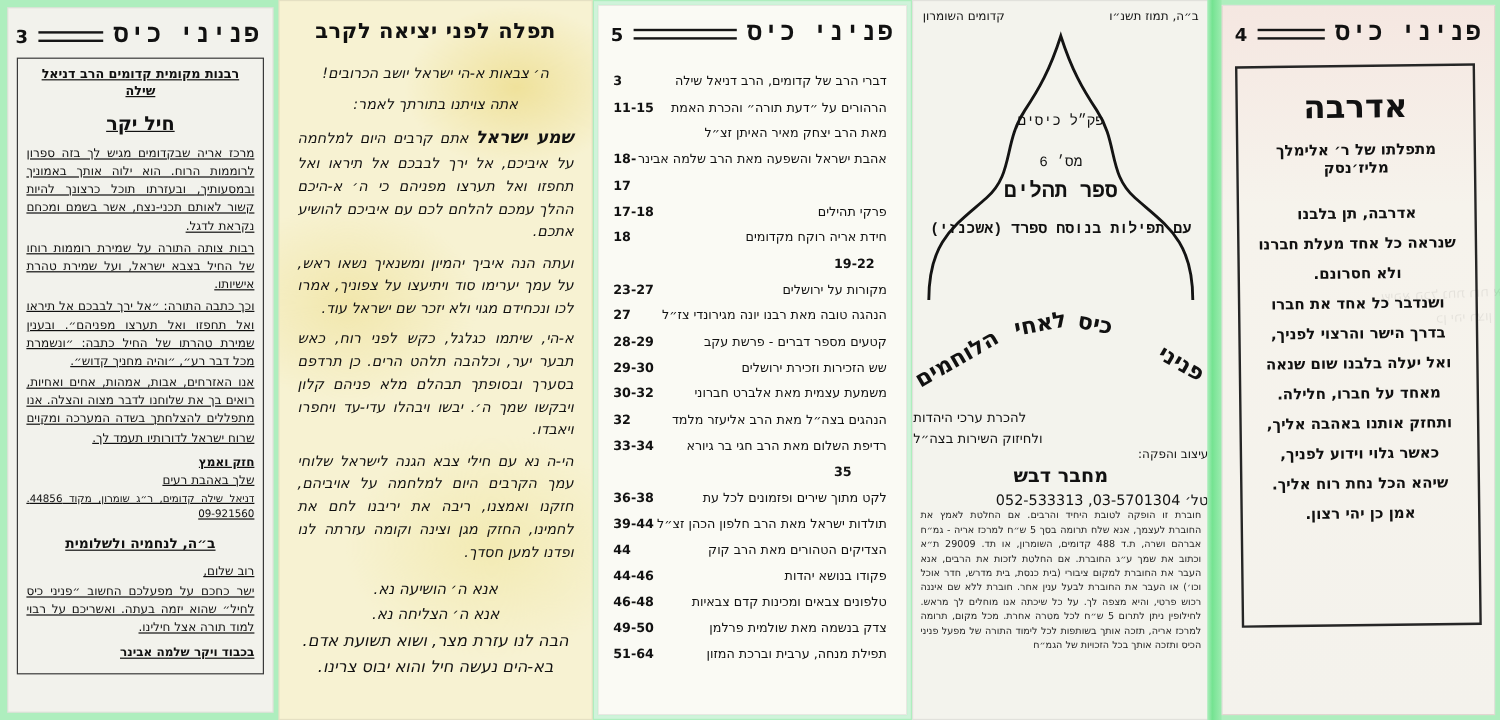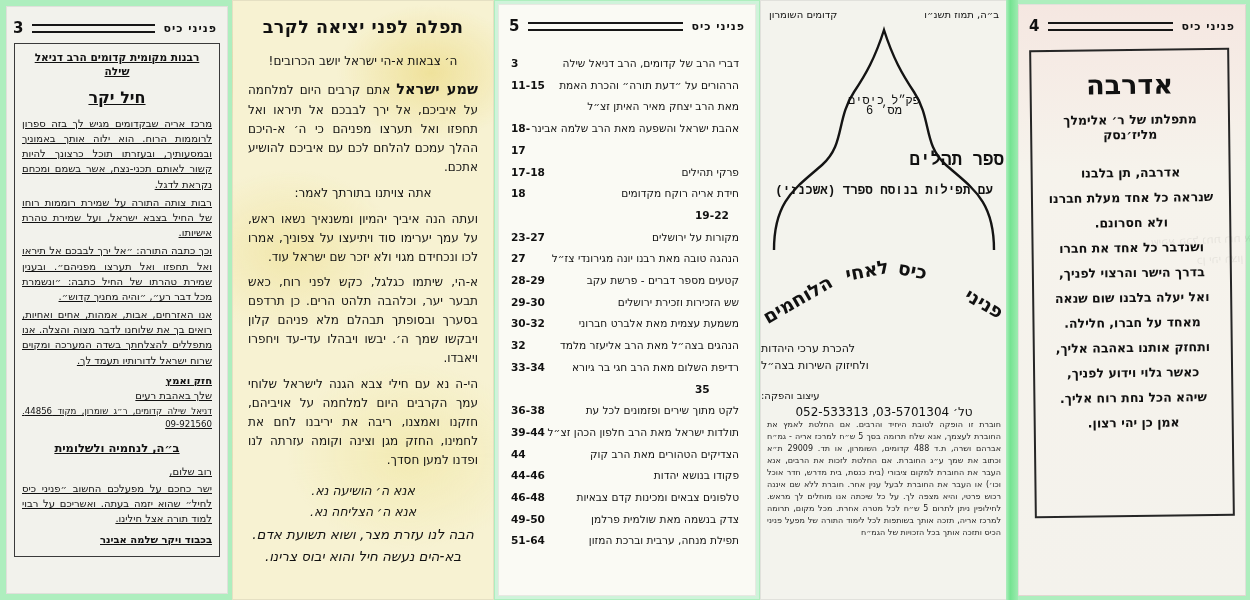"פניני כיס" .hdr .brand { font-family: none -> Liberation Mono, monospace; font-size: 11px -> 21px }
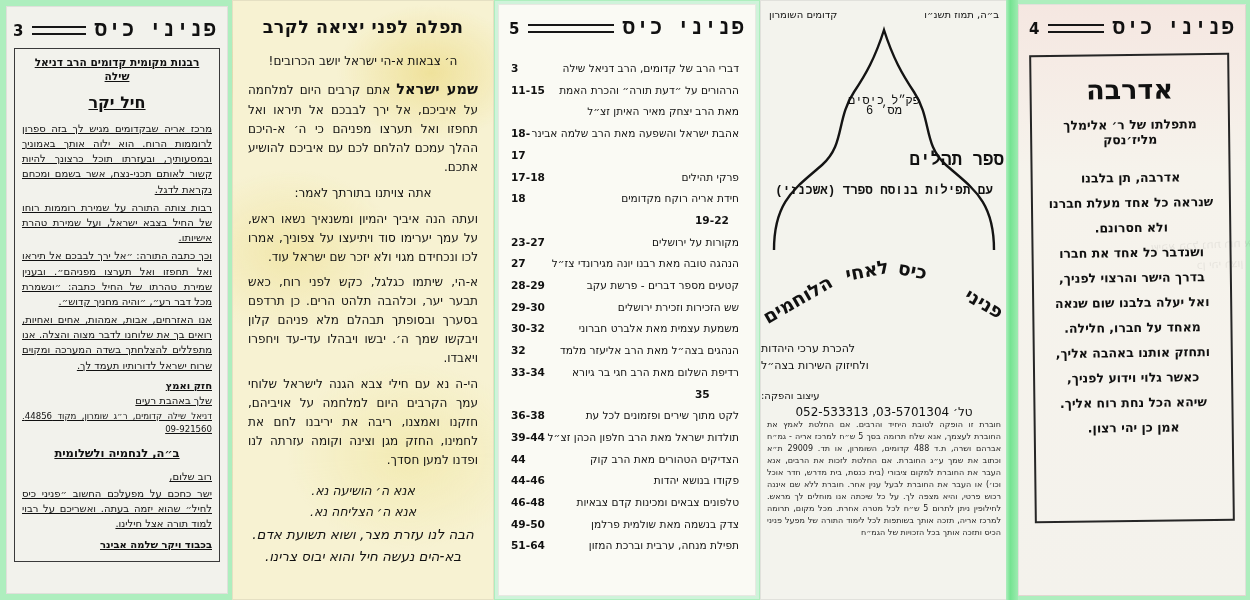"ה׳ צבאות א-הי ישראל יושב" .pr { font-style: none -> italic }
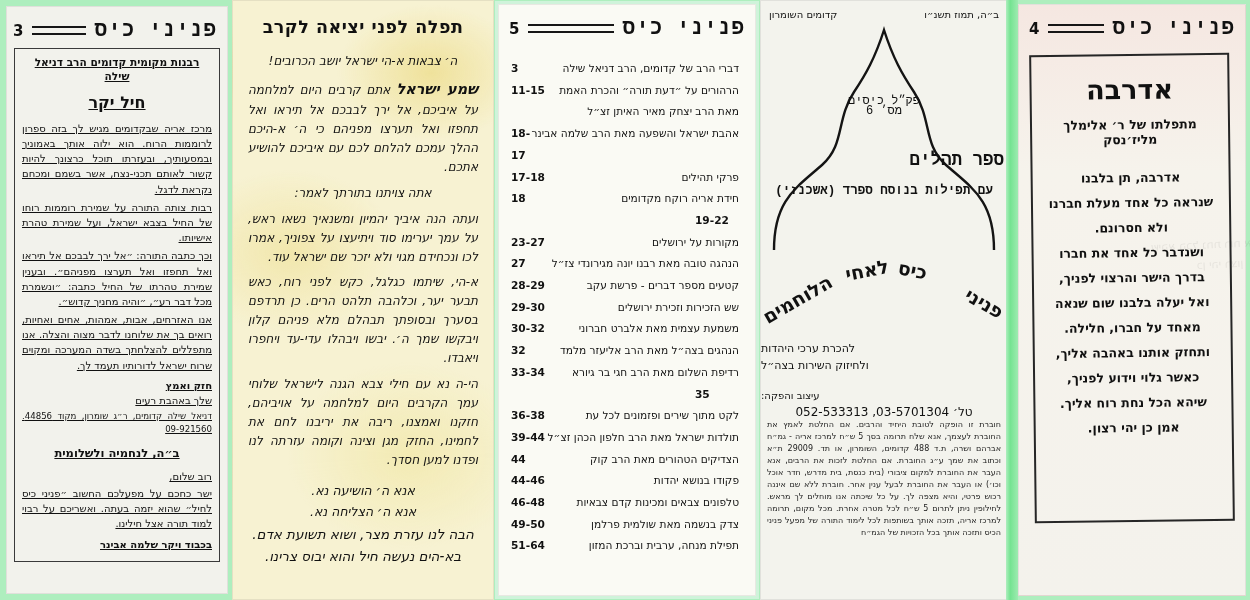"שמע ישראל אתם קרבים היום" div.pr { order: before "אתה צויתנו בתורתך לאמר:" -> after "אתה צויתנו בתורתך לאמר:" }
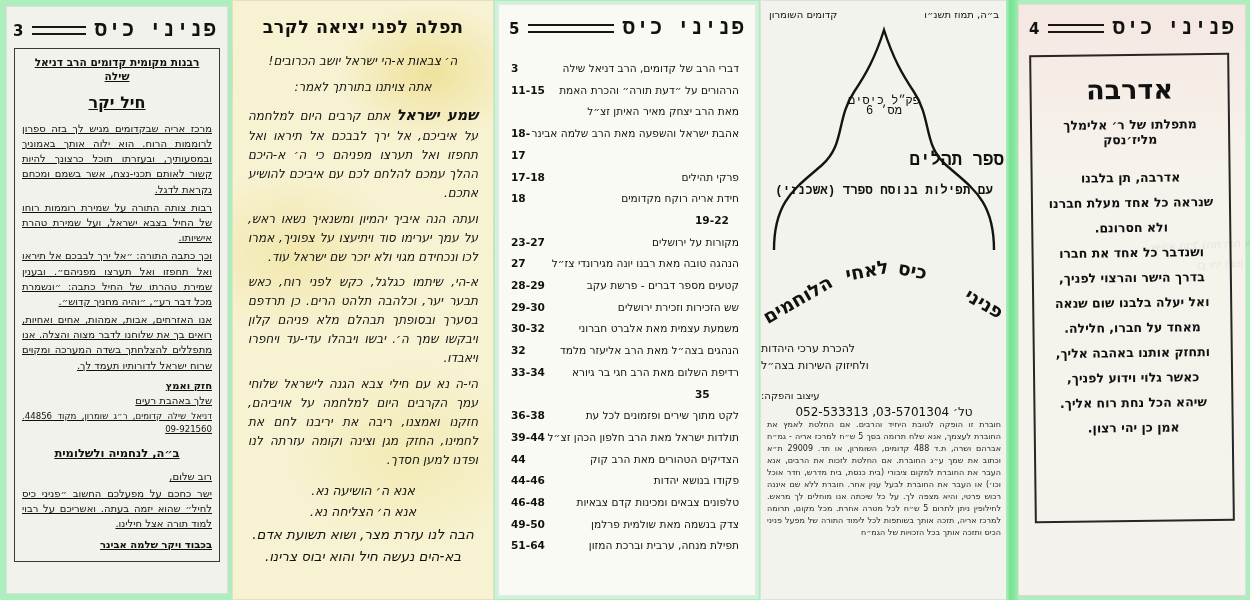"מס׳ 6" .d2 { top: 82px -> 106px }
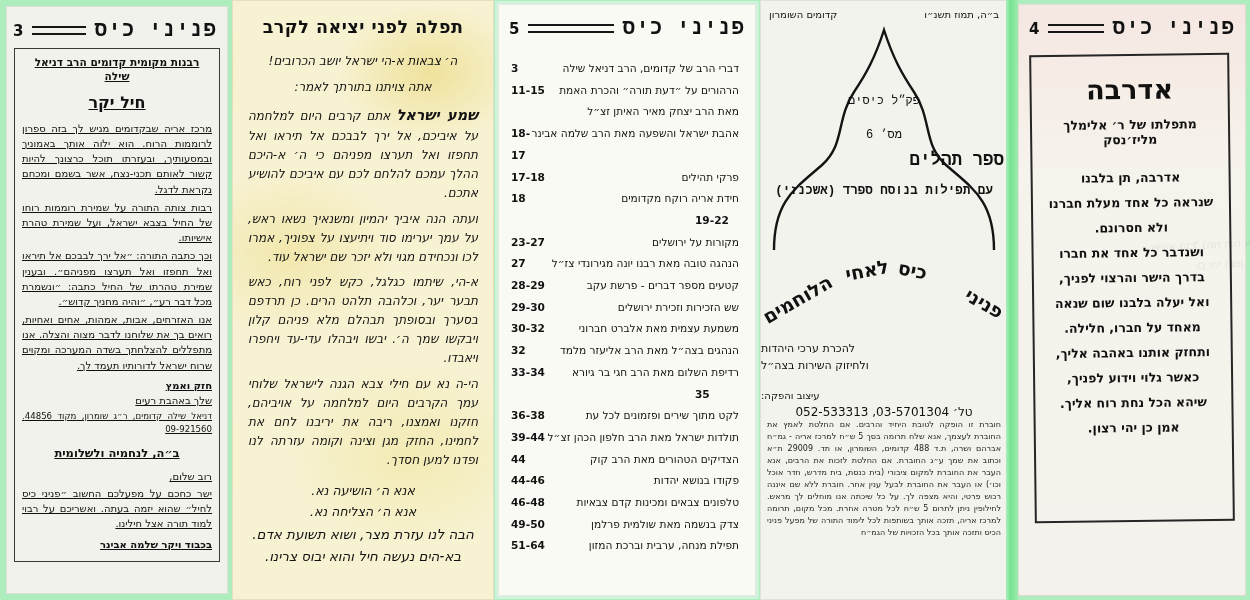"ספר תהלים" .d3 { text-align: right -> none }
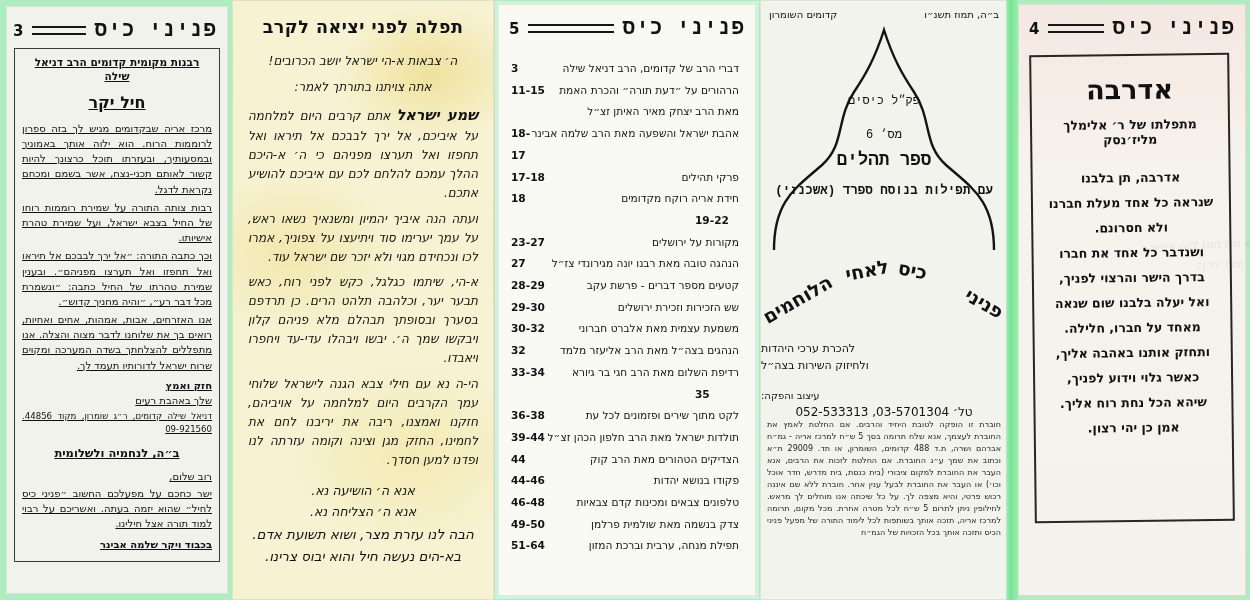"עיצוב והפקה:" .sub3 { margin-top: 16px -> none; text-align: left -> right }
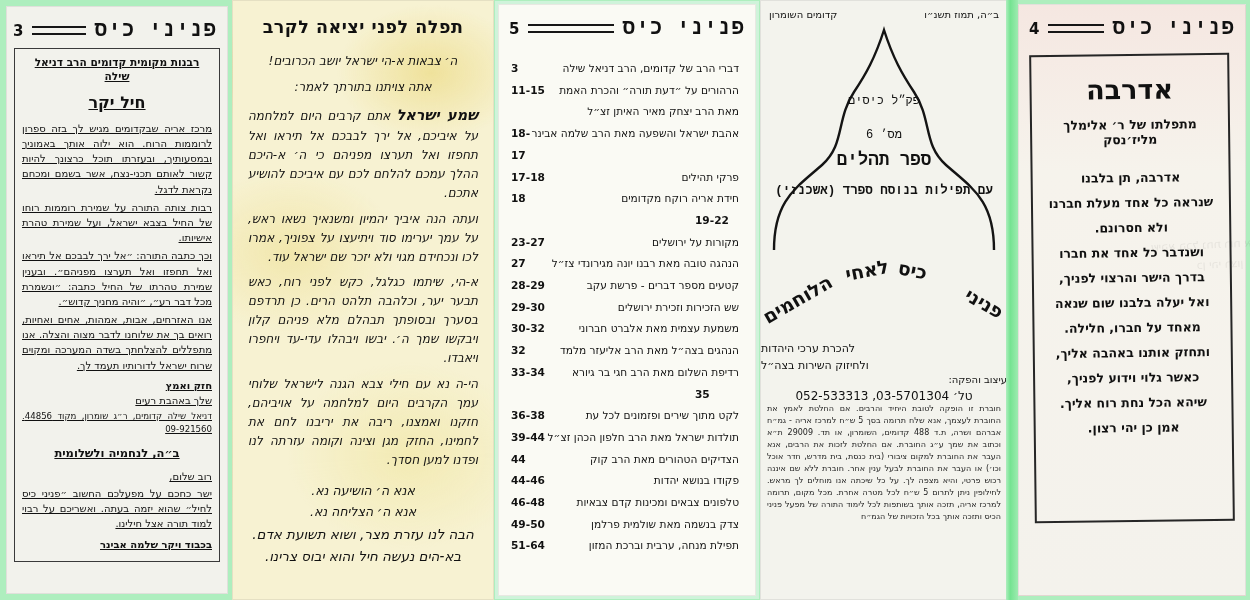"מחבר דבש" div.sub4 { html: none -> <div>מחבר דבש</div> }
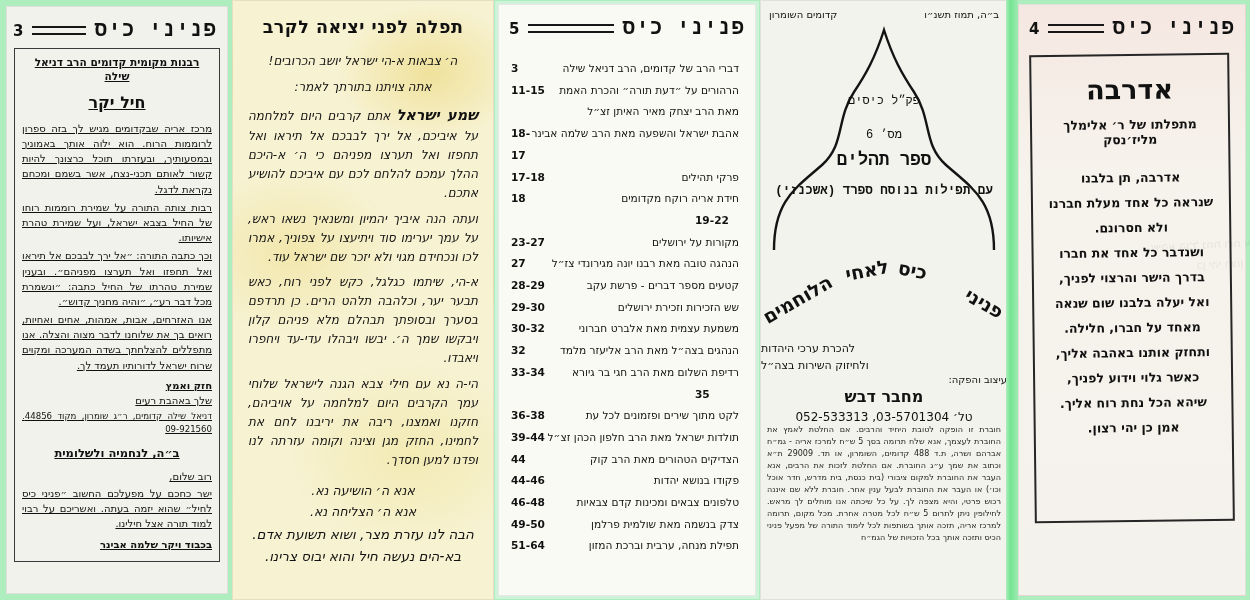"טל׳ 03-5701304, 052-533313" .sub5 { text-align: center -> none }
